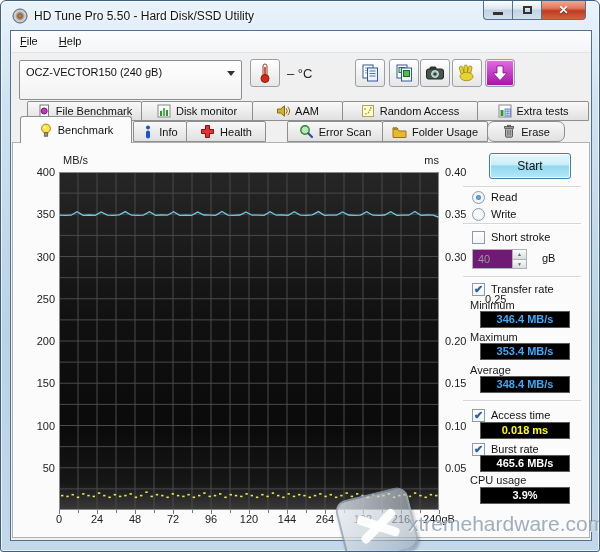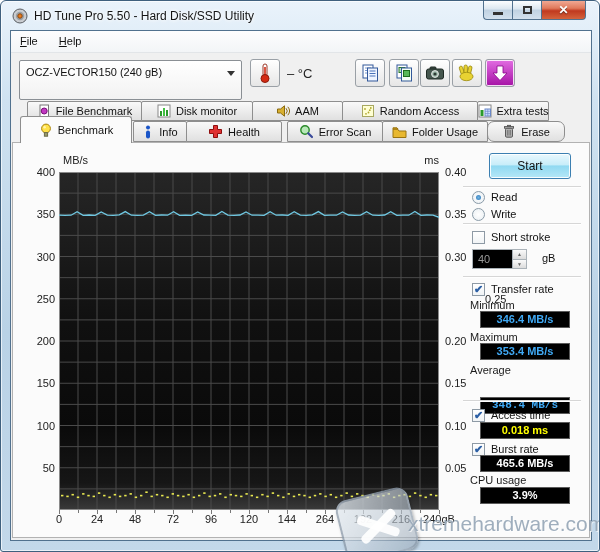"Extra tests" div.tab { width: 72px -> 112px }
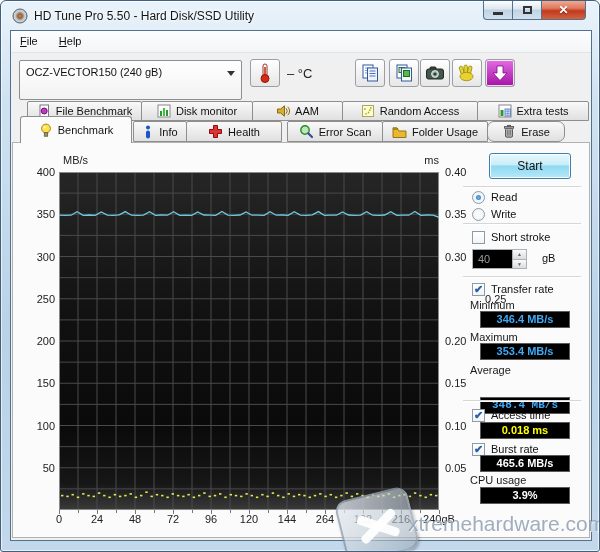"Health" div.tab { width: 96px -> 80px }
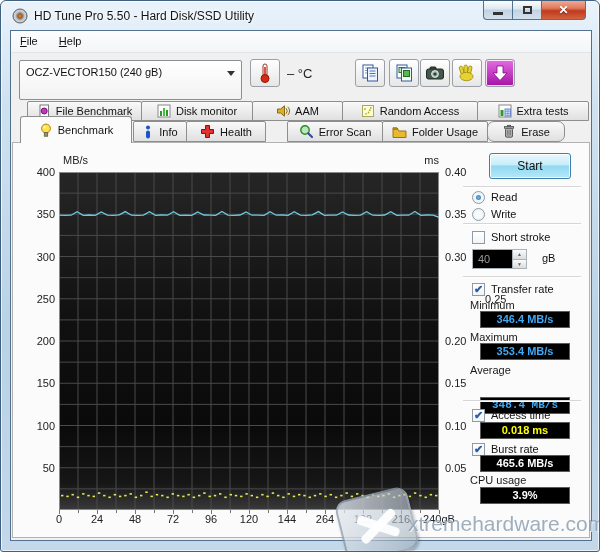"40" .spinner { background: #000000 -> #701a75 }
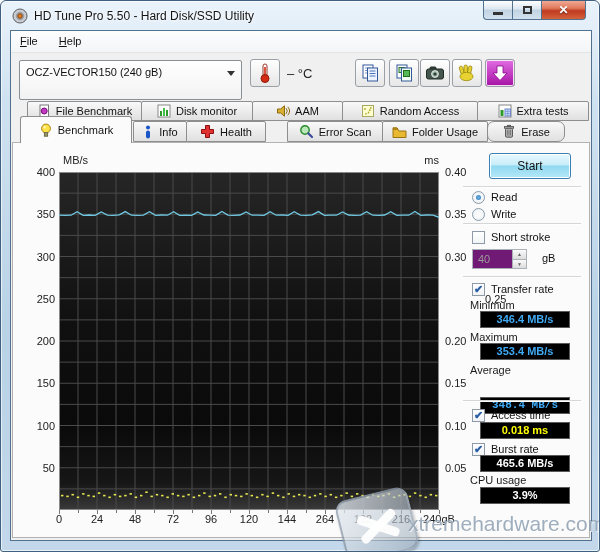"348.4 MB/s" div.vbox { font-family: Liberation Mono, monospace -> none; top: 366px -> 345px }
